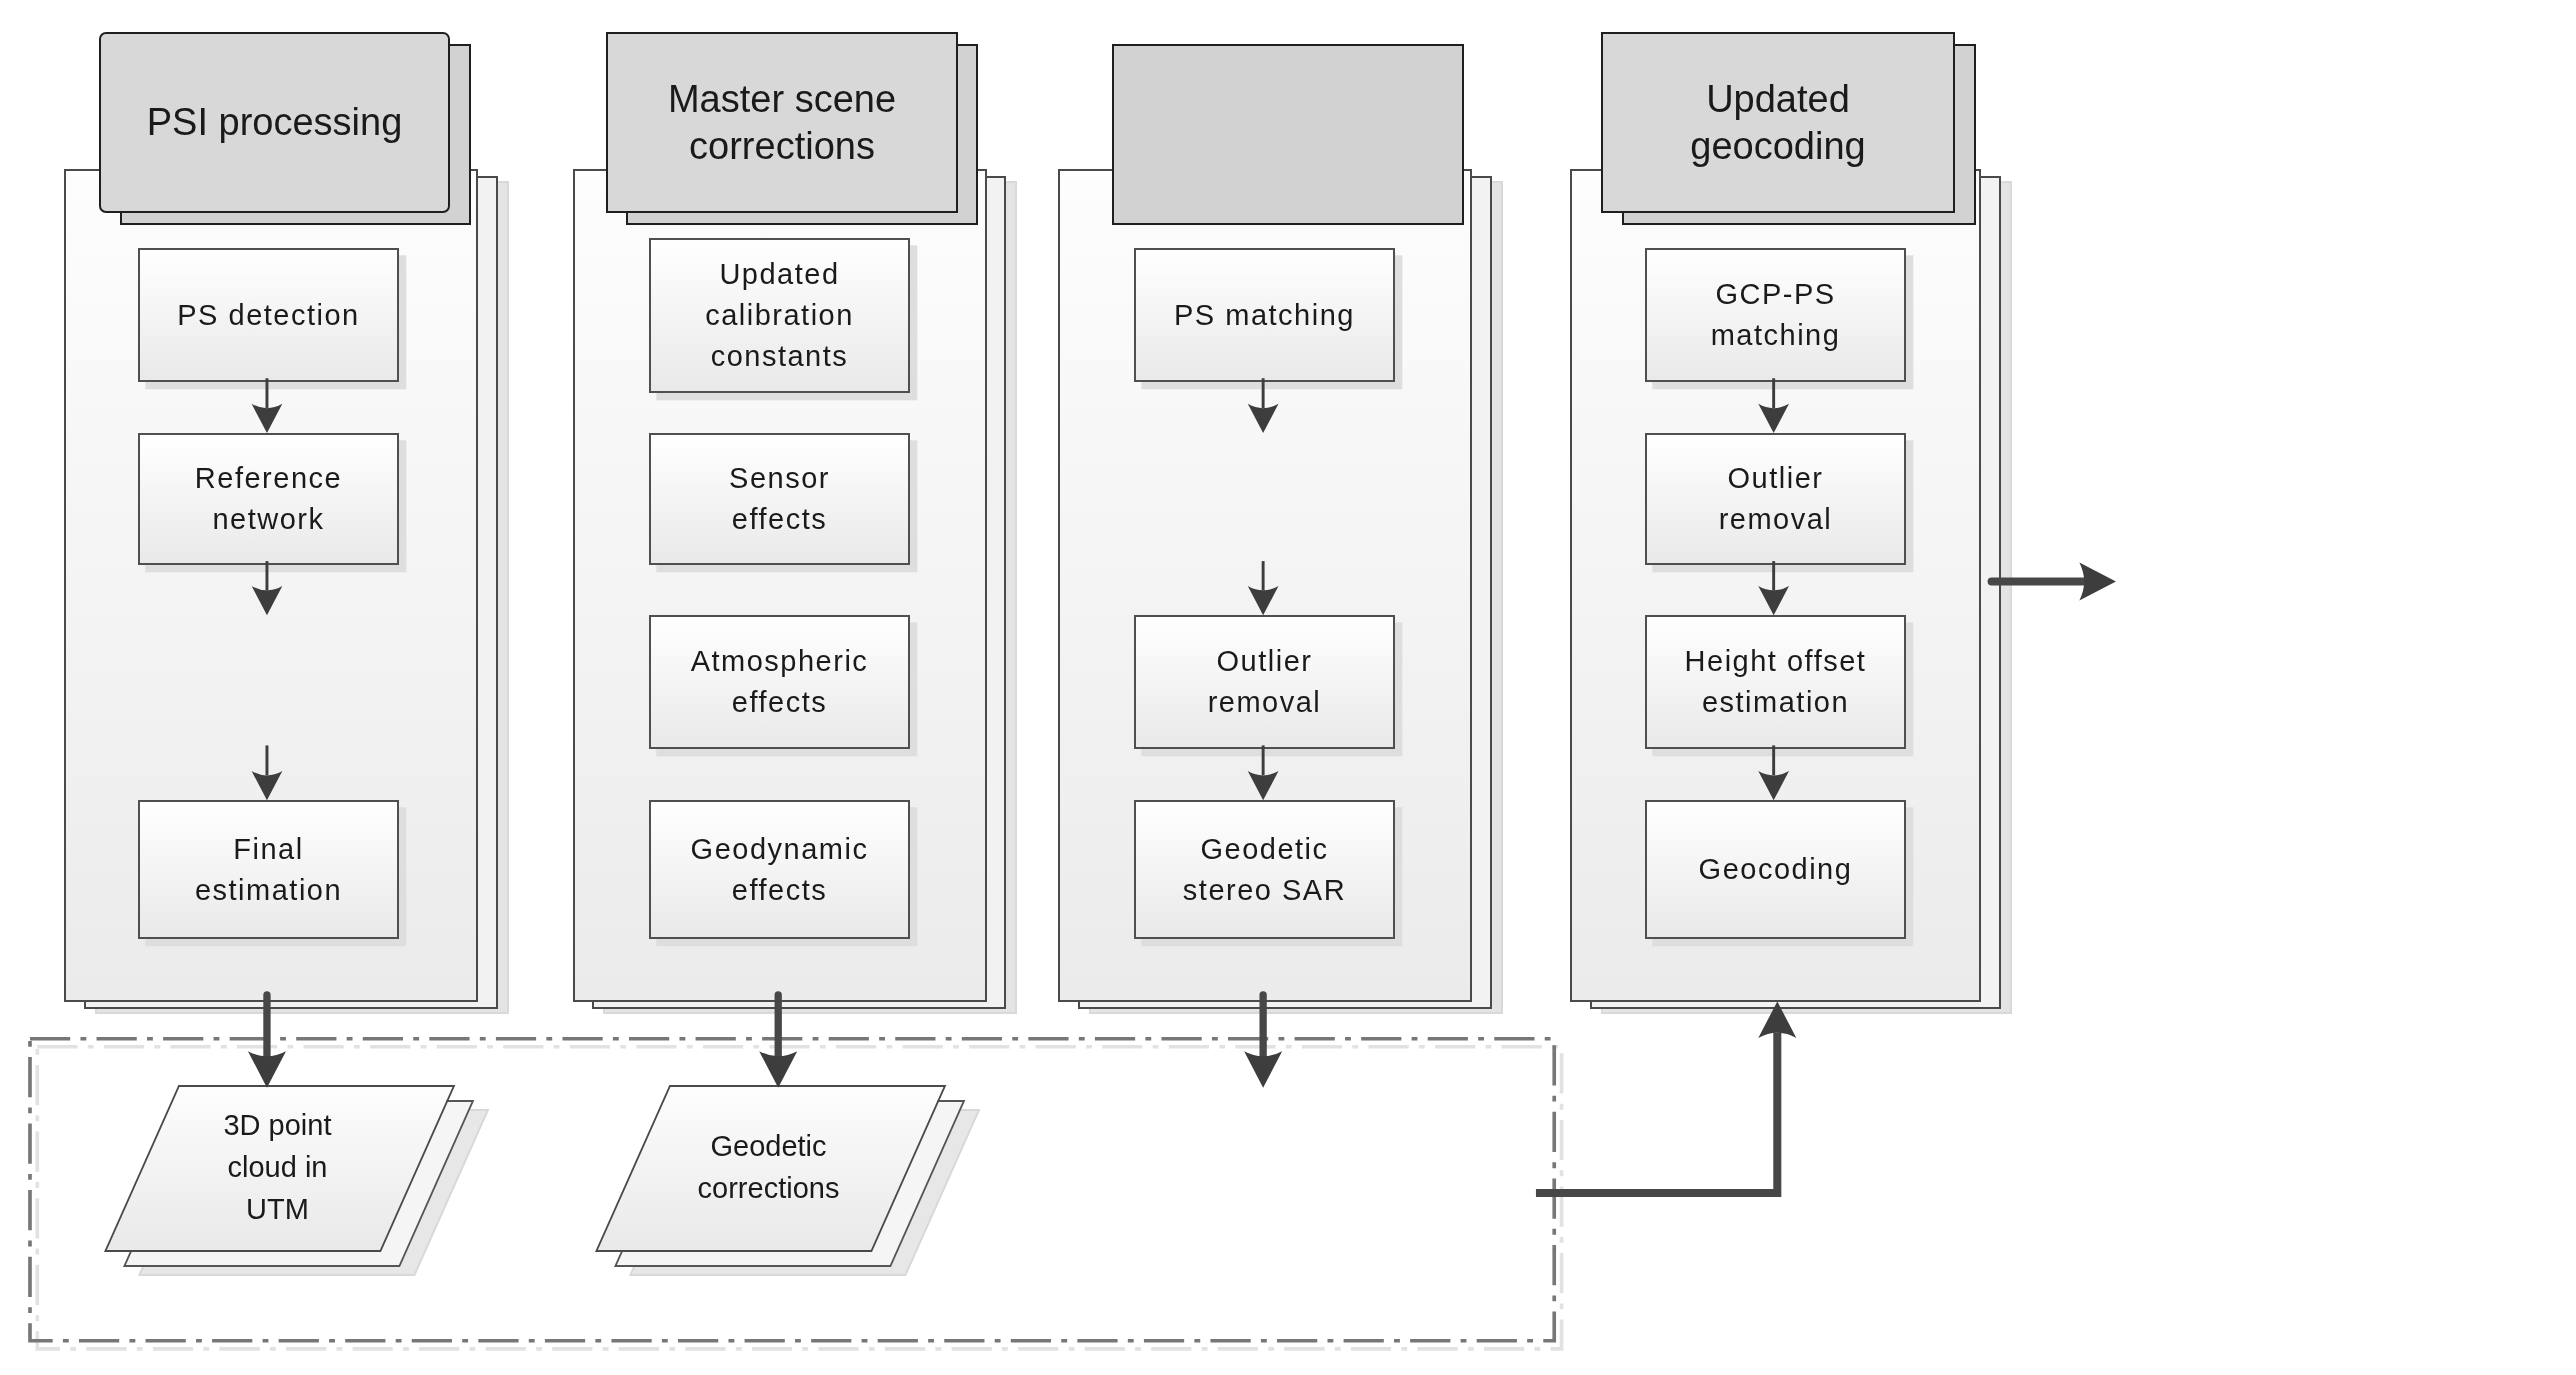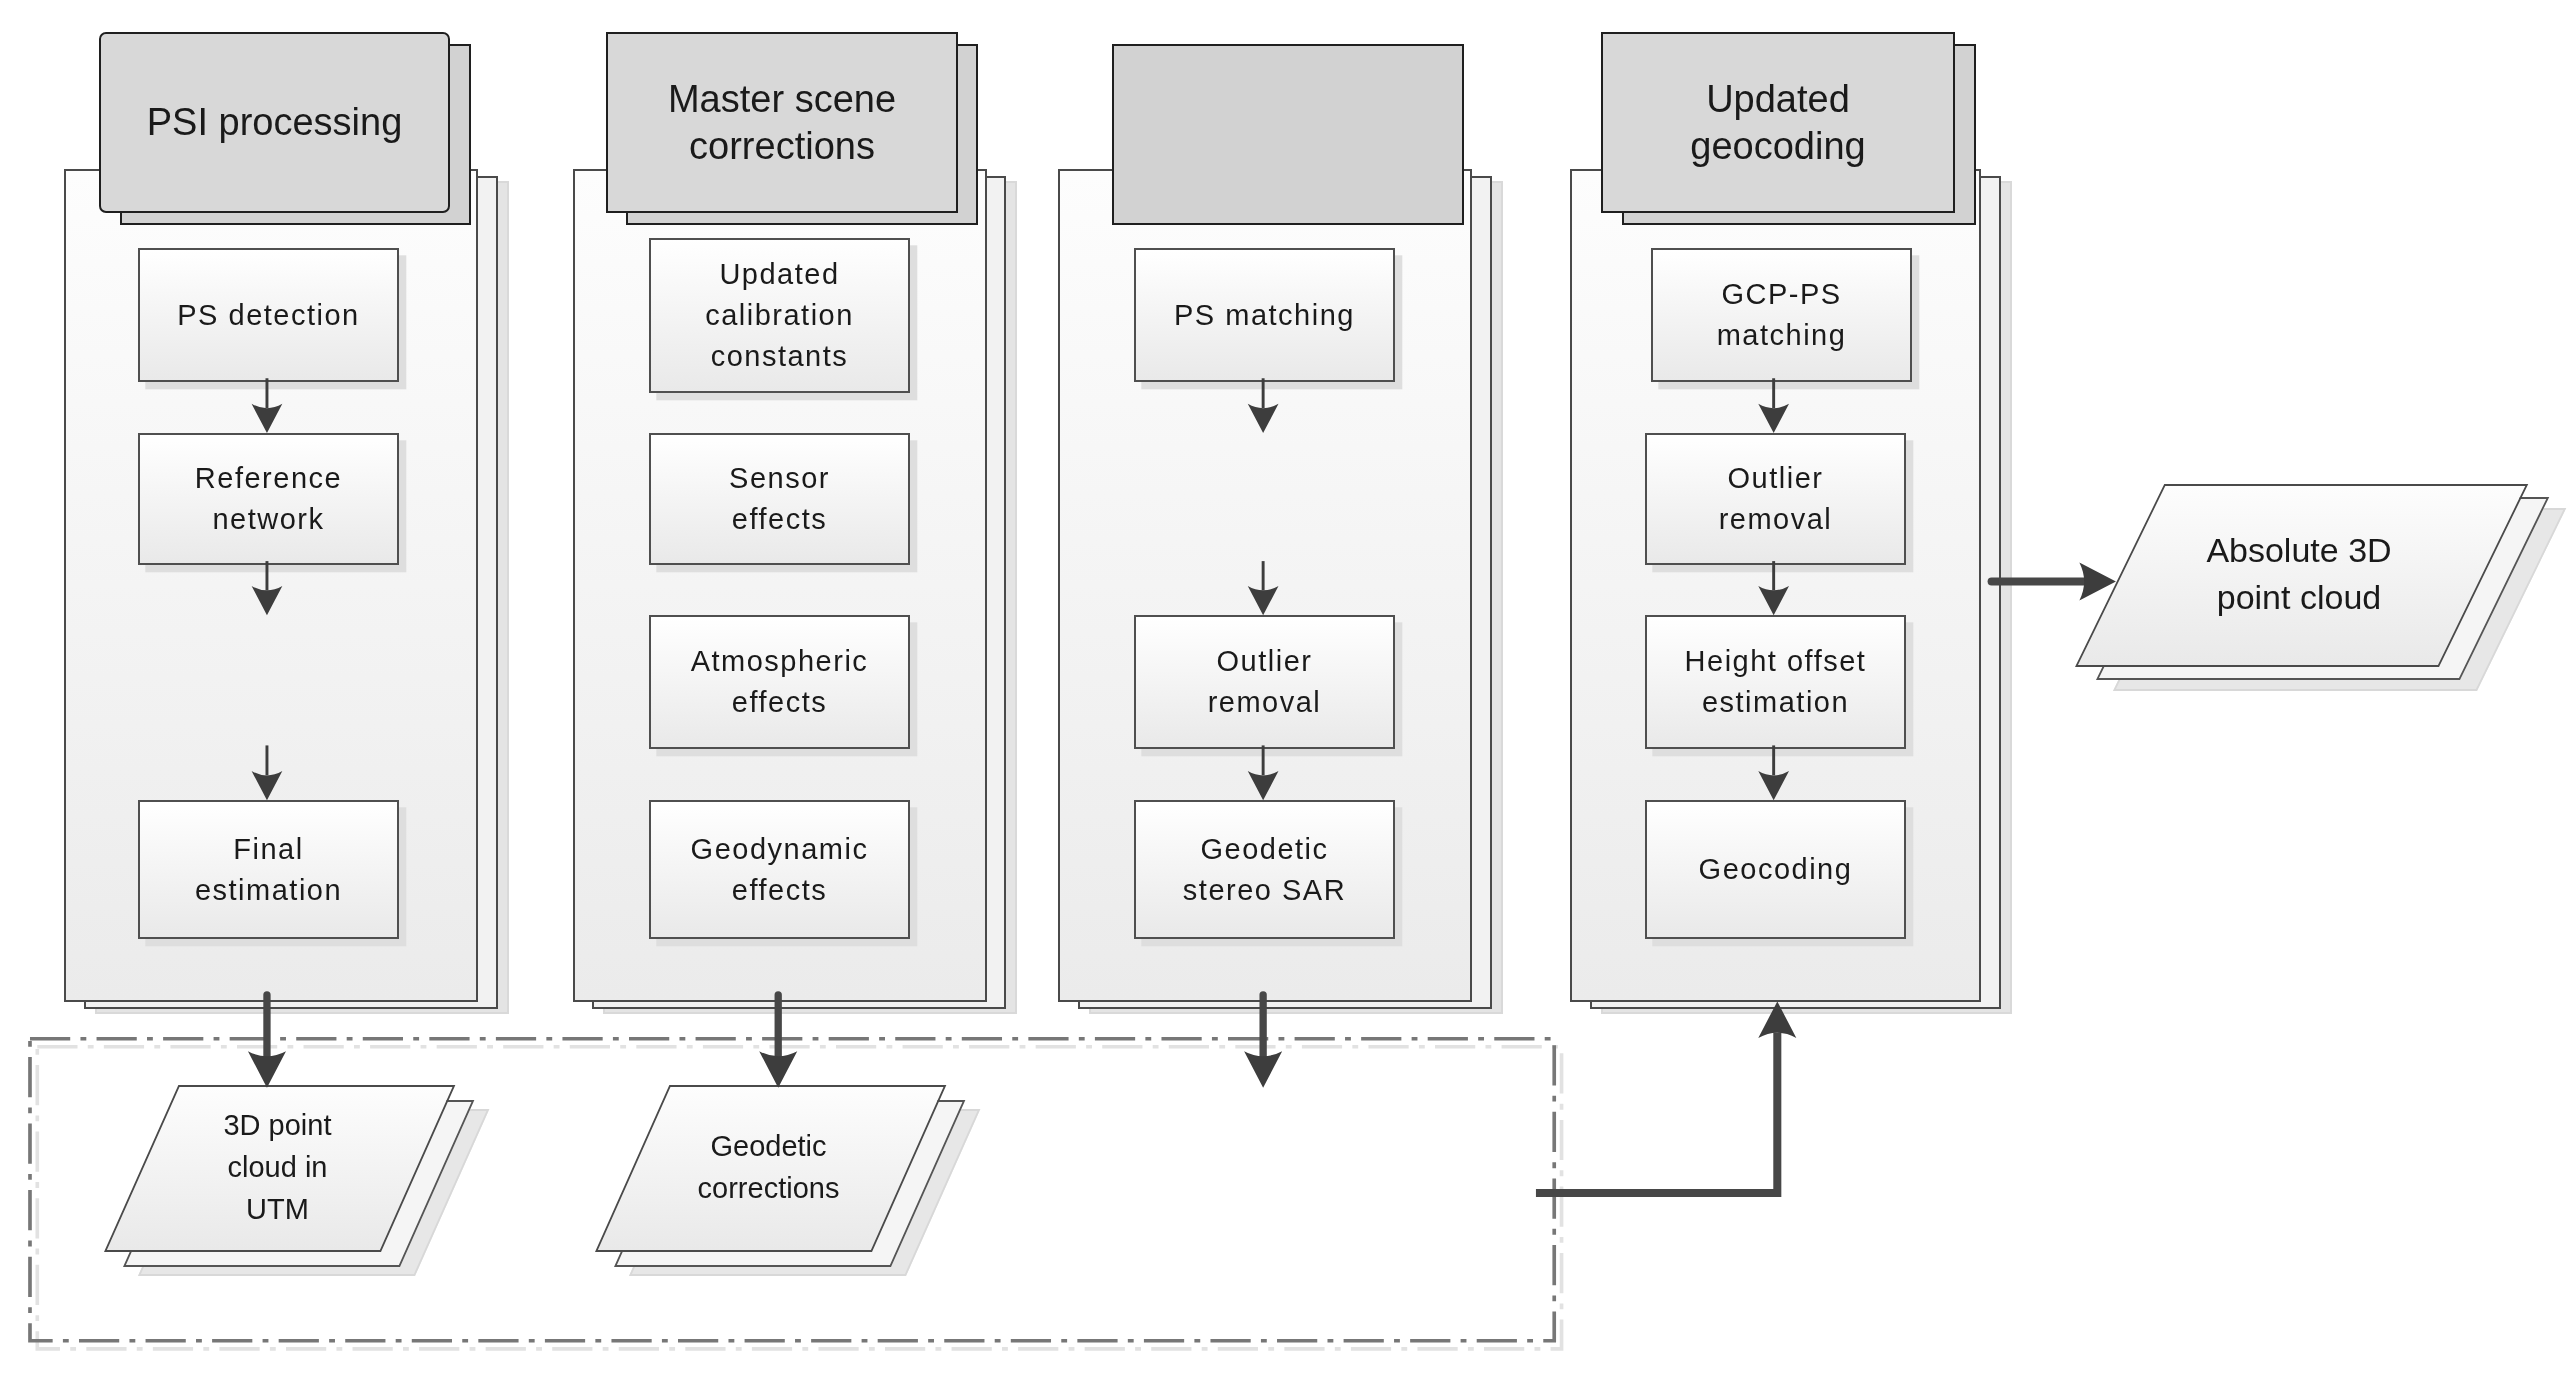"GCP-PS" div.step { margin-left: 6px -> none }
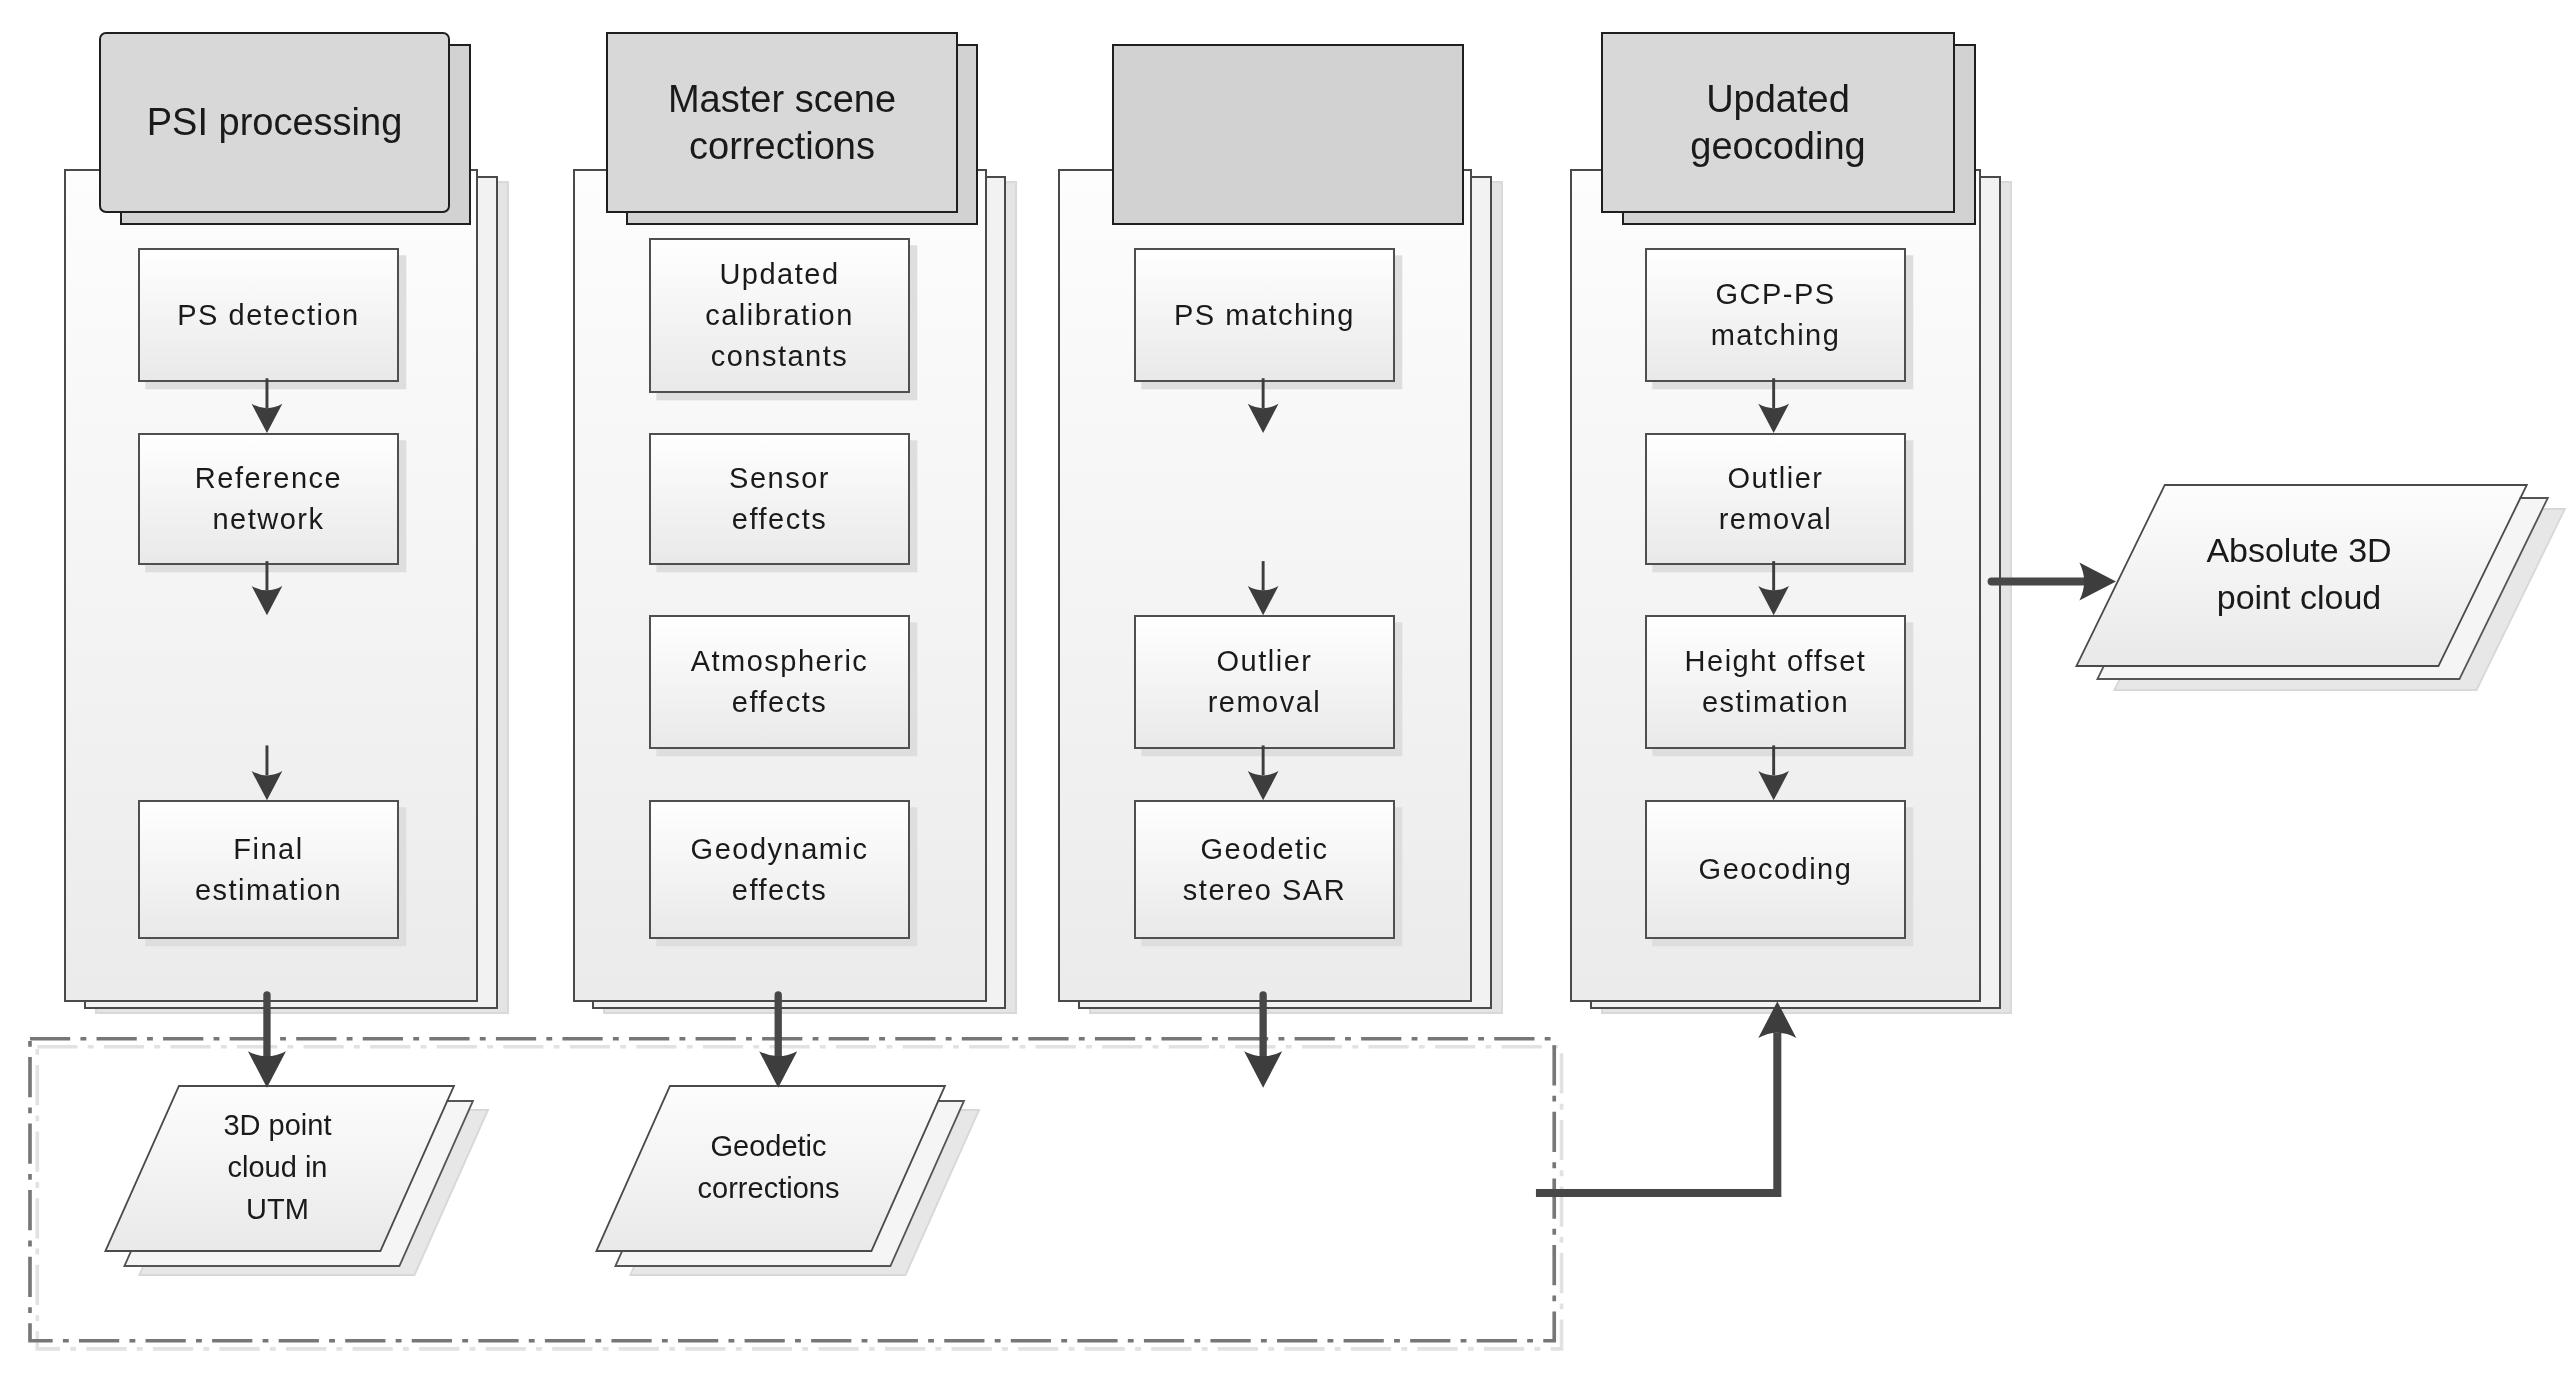"Absolute 3D" div.pwrap { html: <div> <div></div> <div></div> <div></div> <div>Absolute 3D point cloud</div> </div> -> none }
